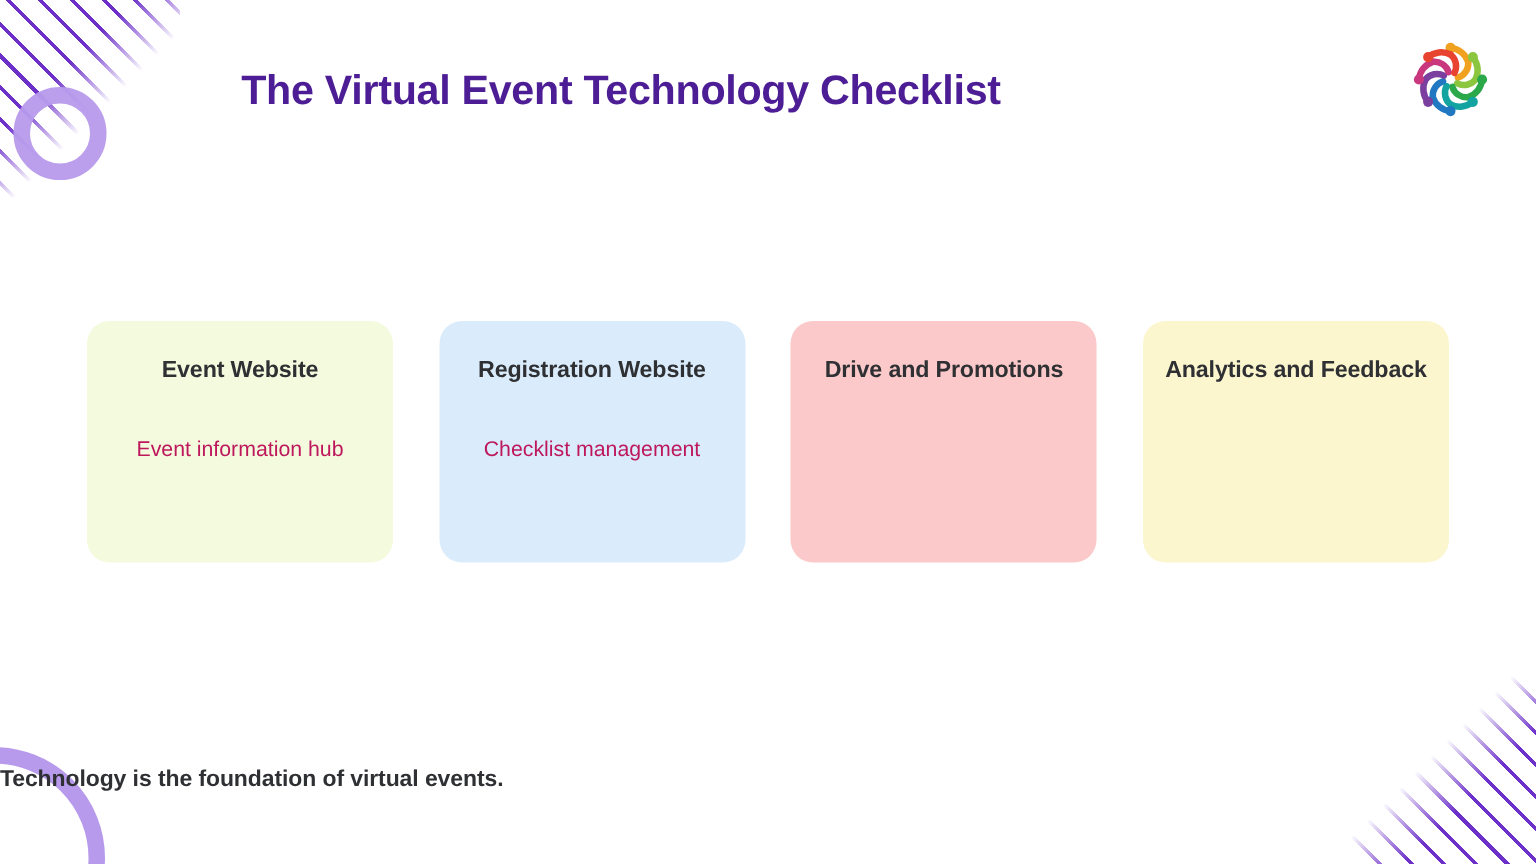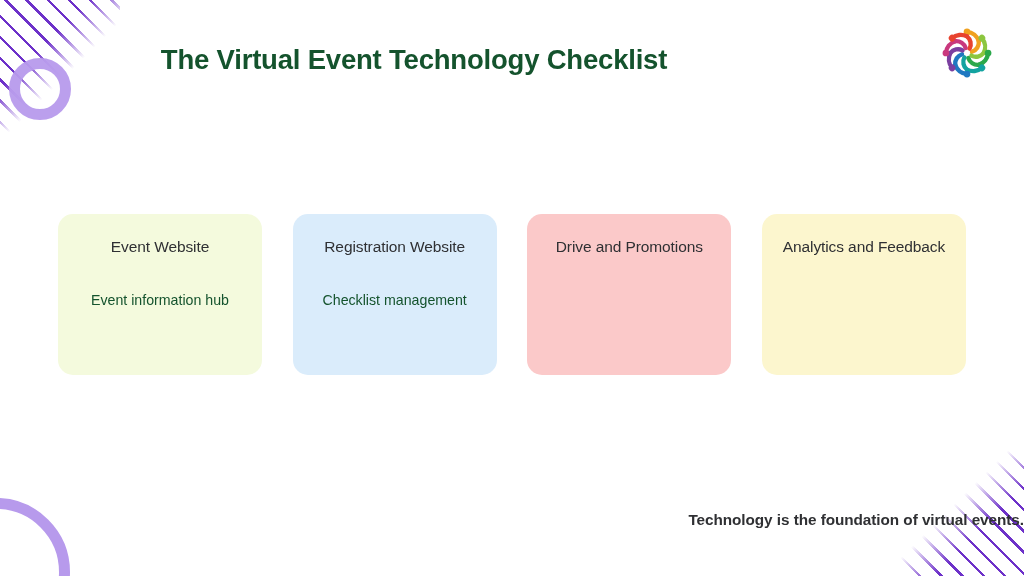"The Virtual Event Technology Checklist" .title { color: #14532d -> #4c1d95 }
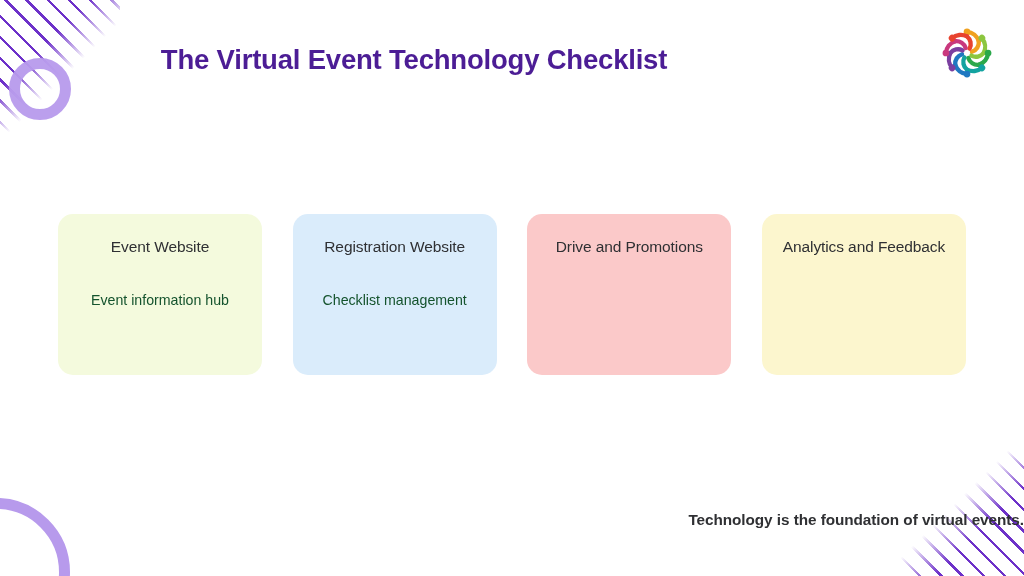"Event Website" .card-title { font-weight: normal -> bold }
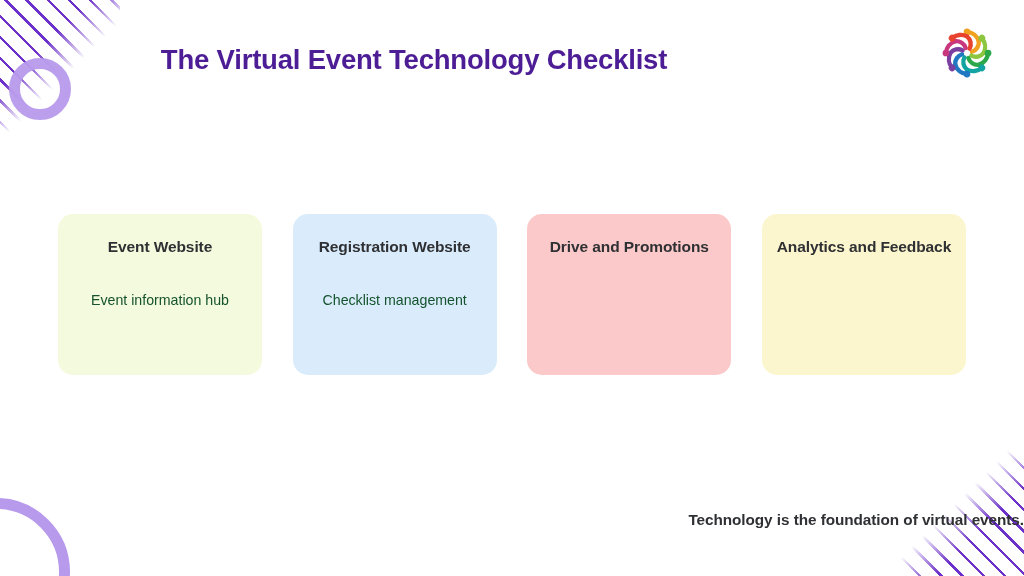"Event information hub" .card-desc { color: #14532d -> #be185d }
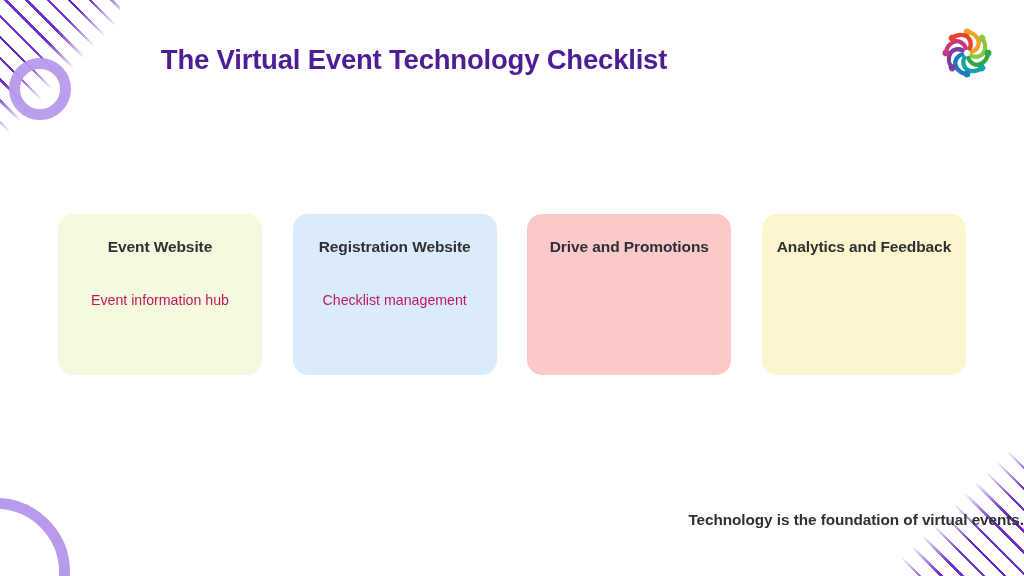"Technology is the foundation of" .footer { text-align: right -> left }
